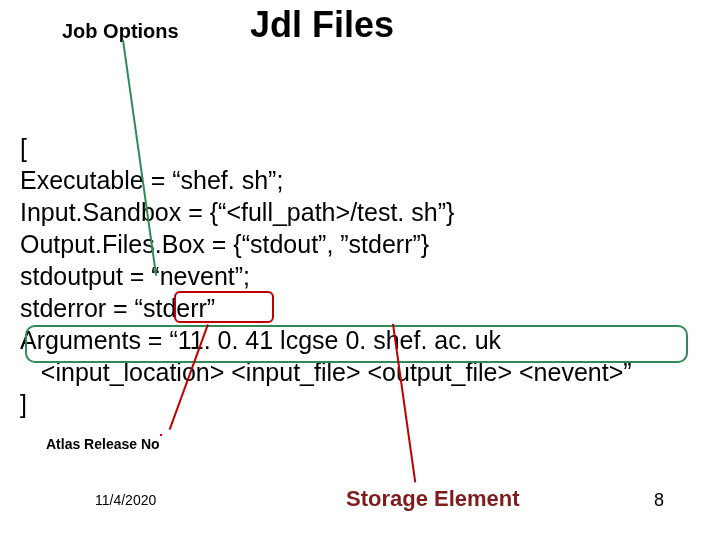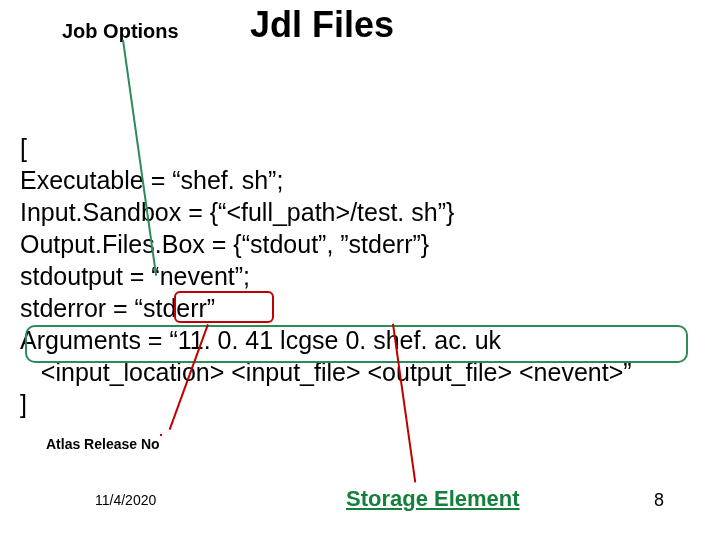"Storage Element" .storage-label { color: #15803d -> #7f1d1d; text-decoration: underline -> none }
